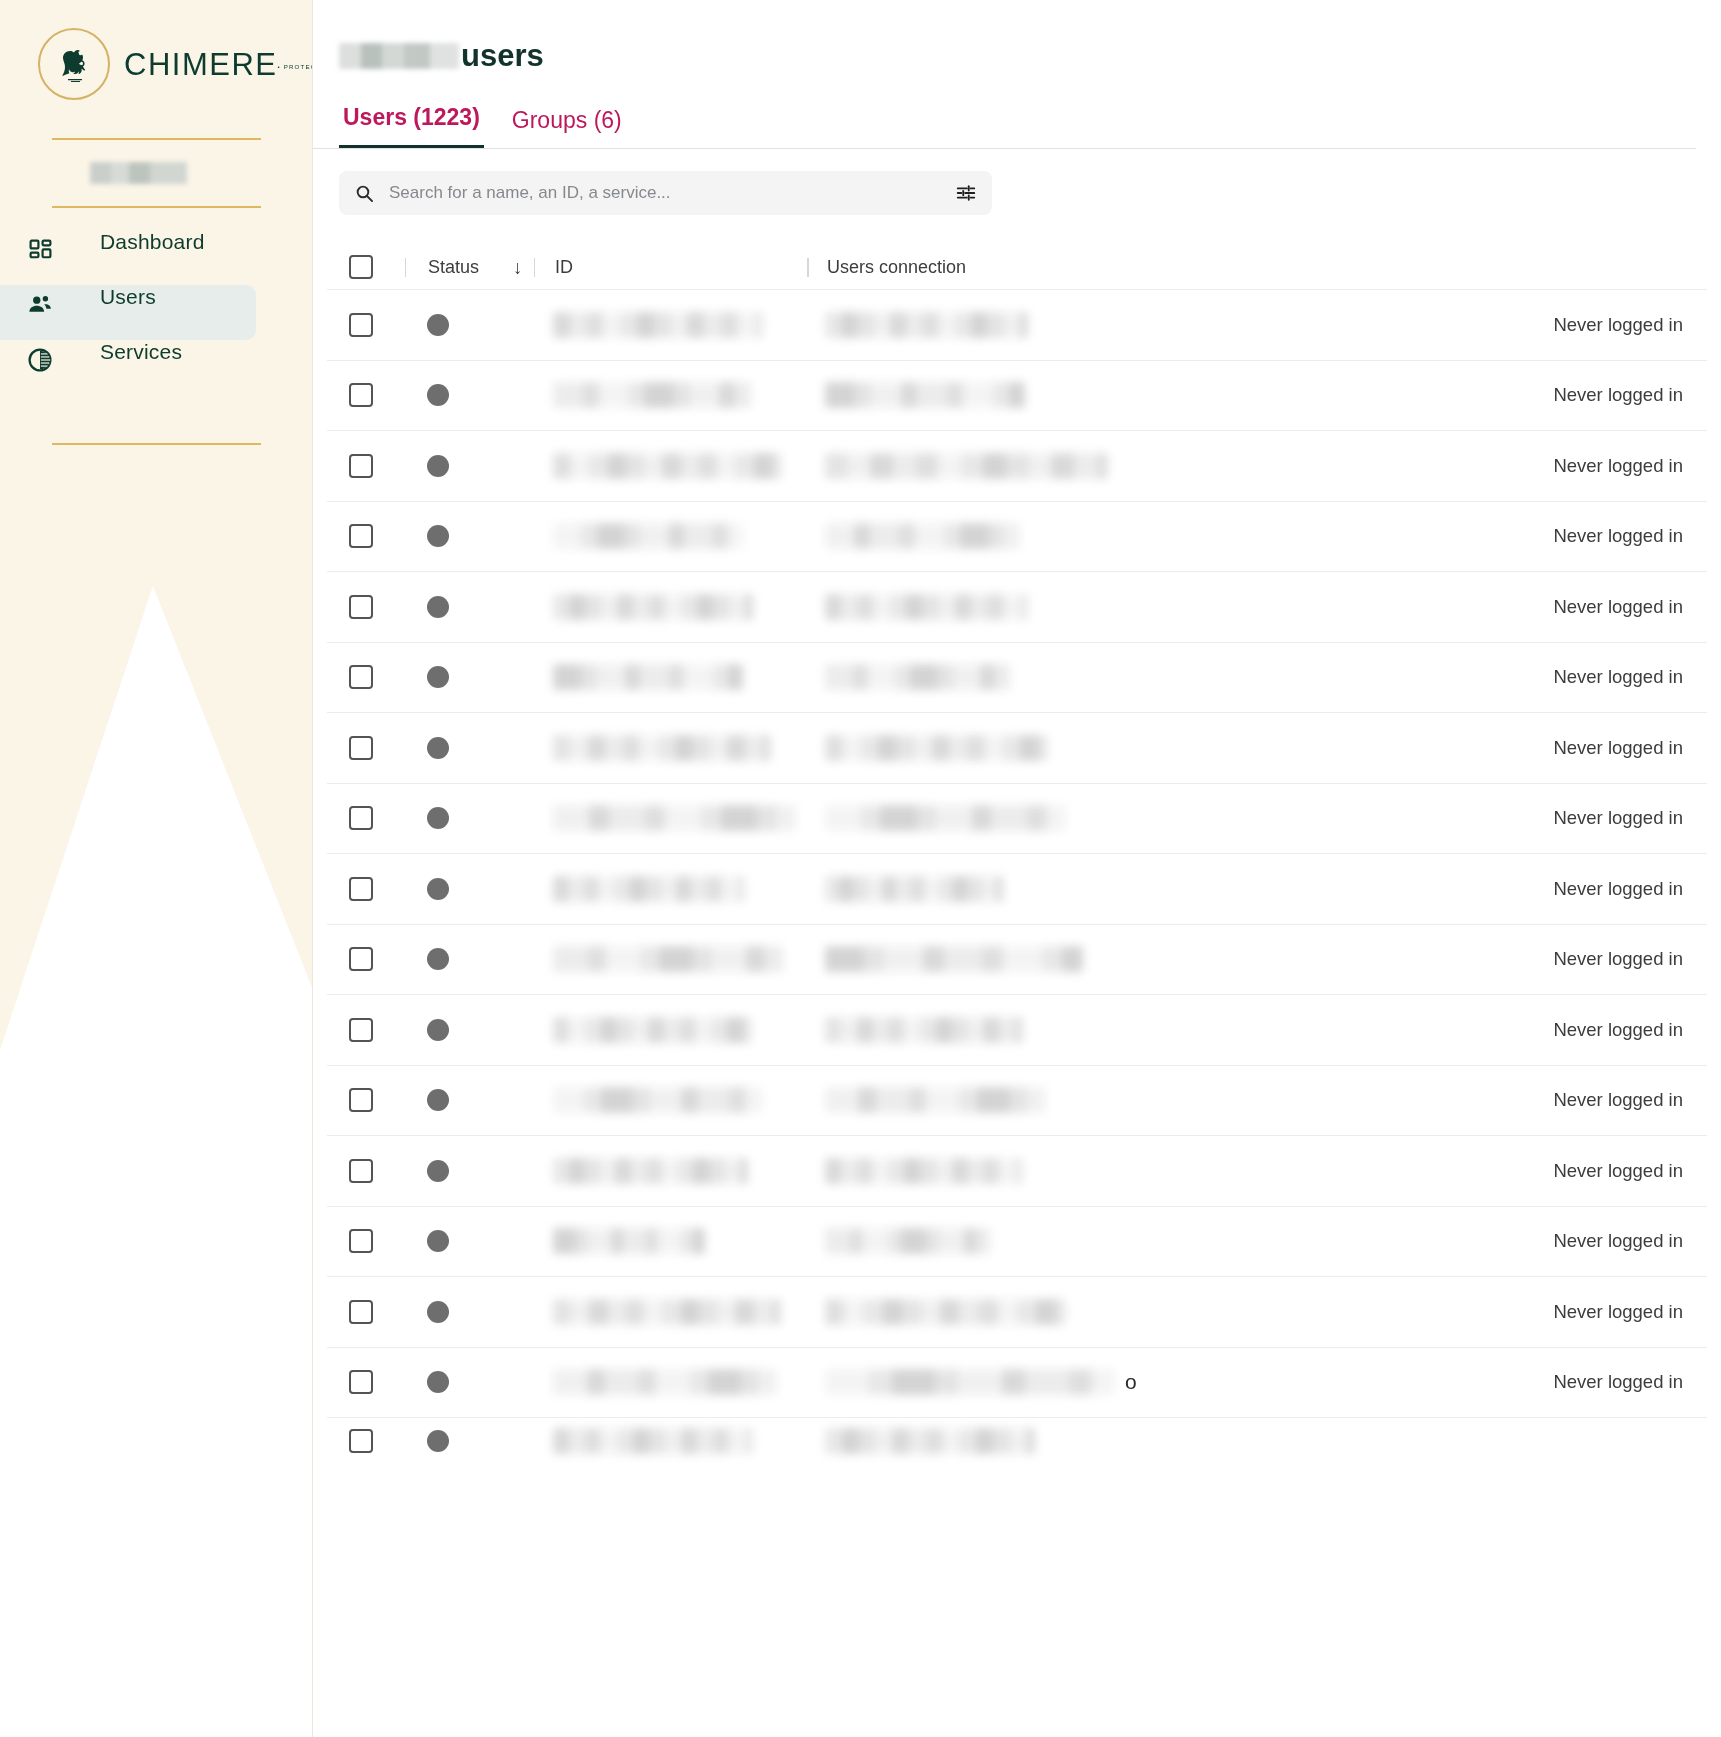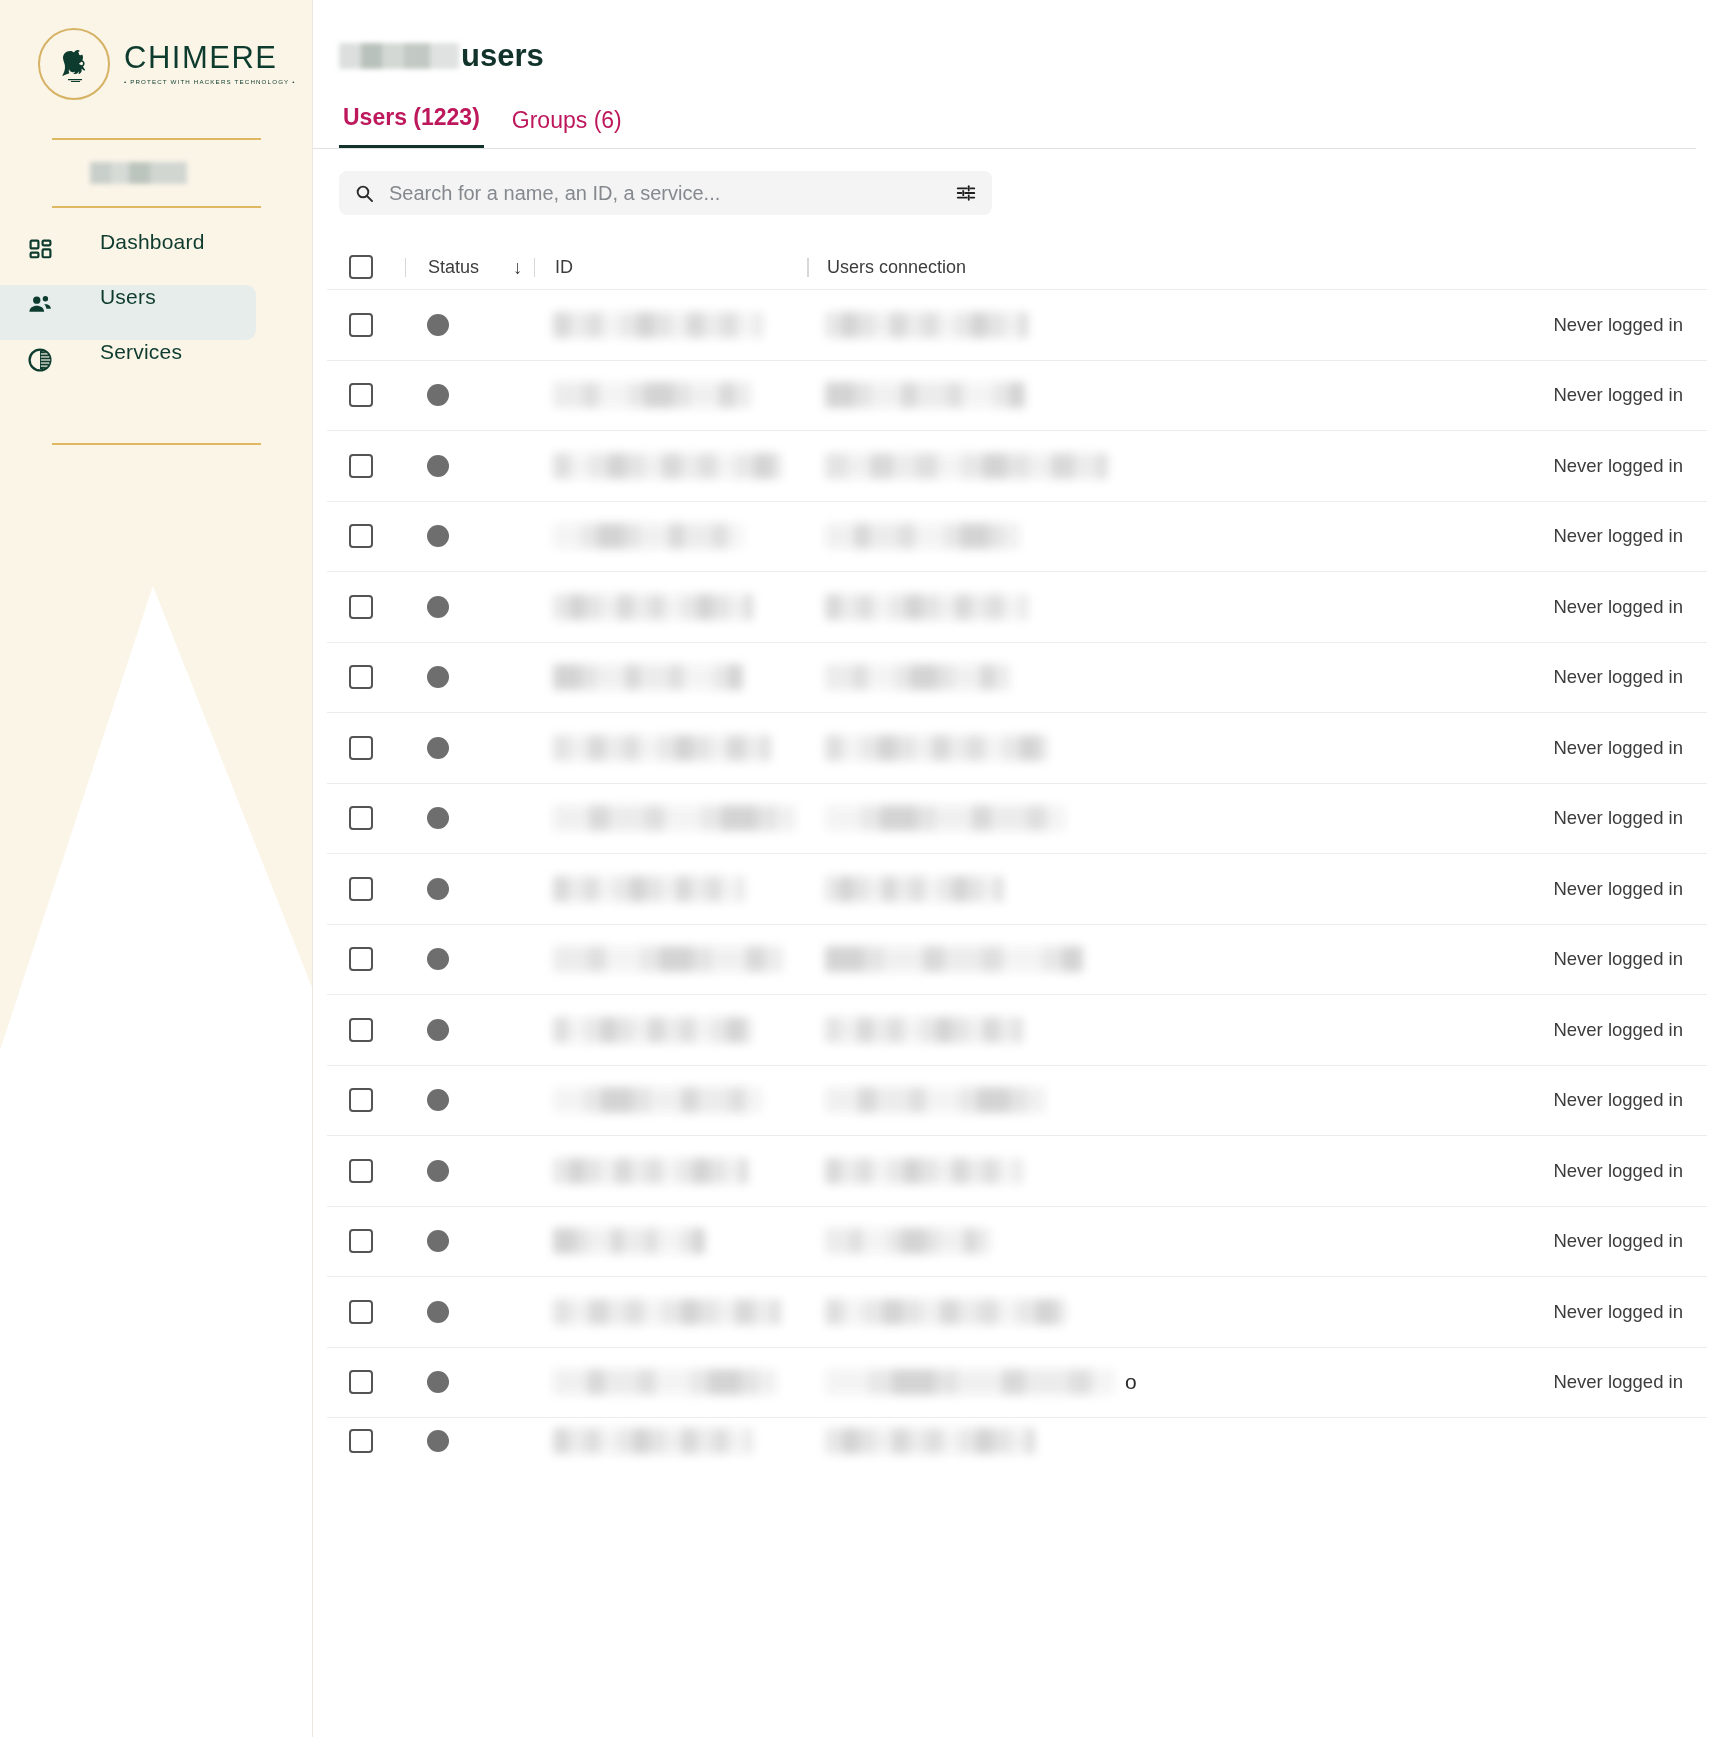"CHIMERE" .logo-text { align-items: none -> center; flex-direction: column -> none }
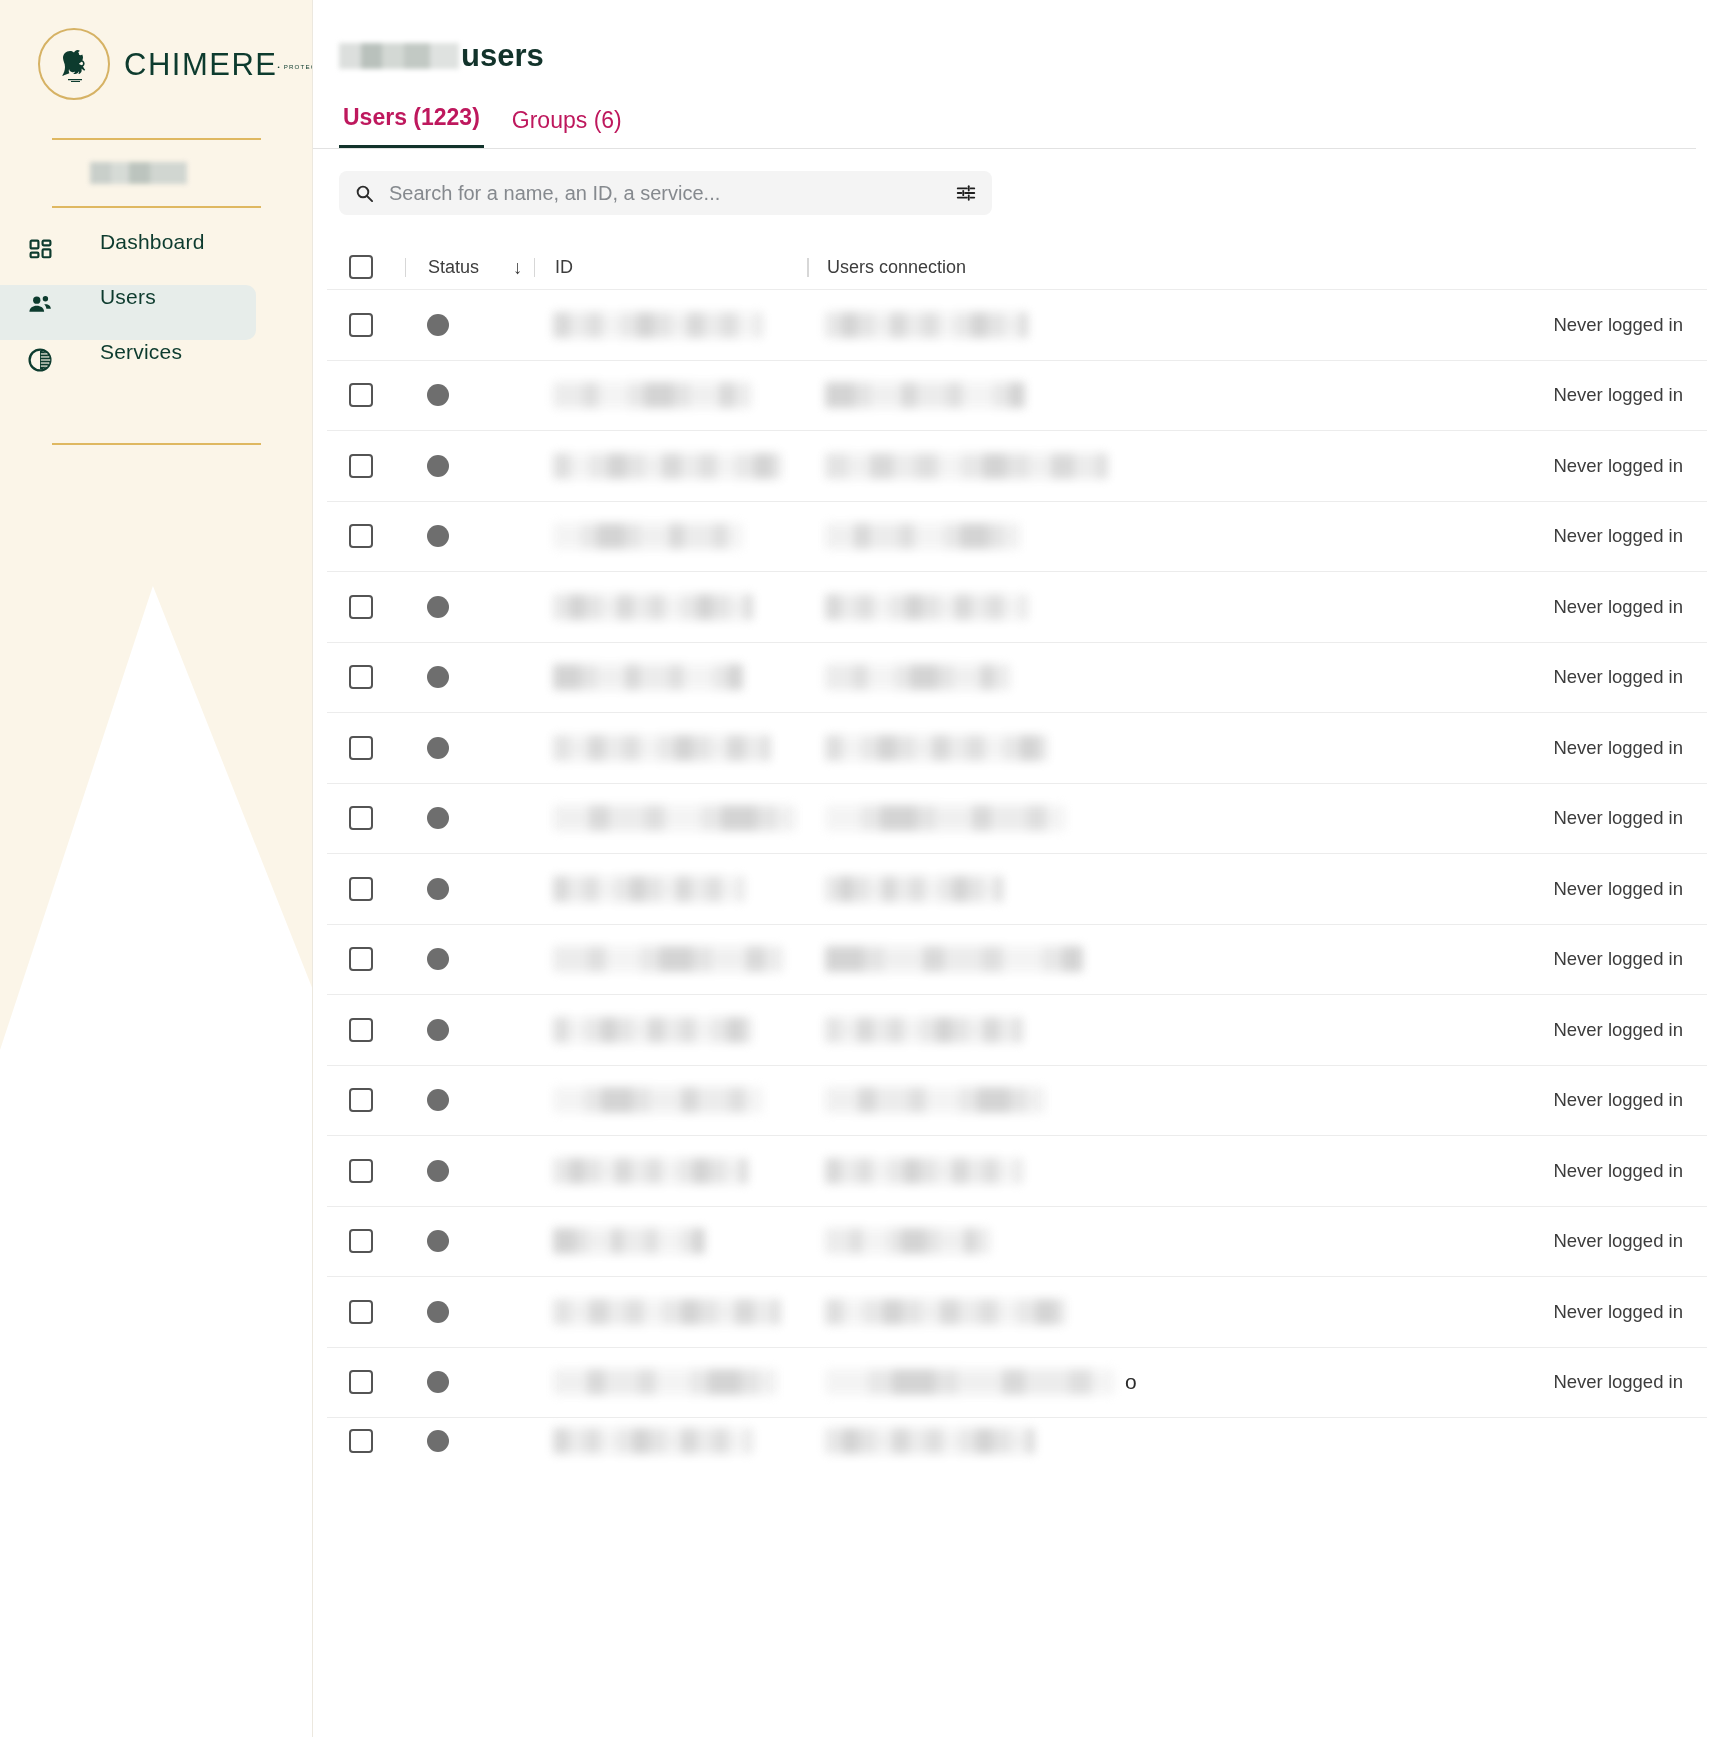"Search for a name, an" .search-input { font-size: 20px -> 17px }
